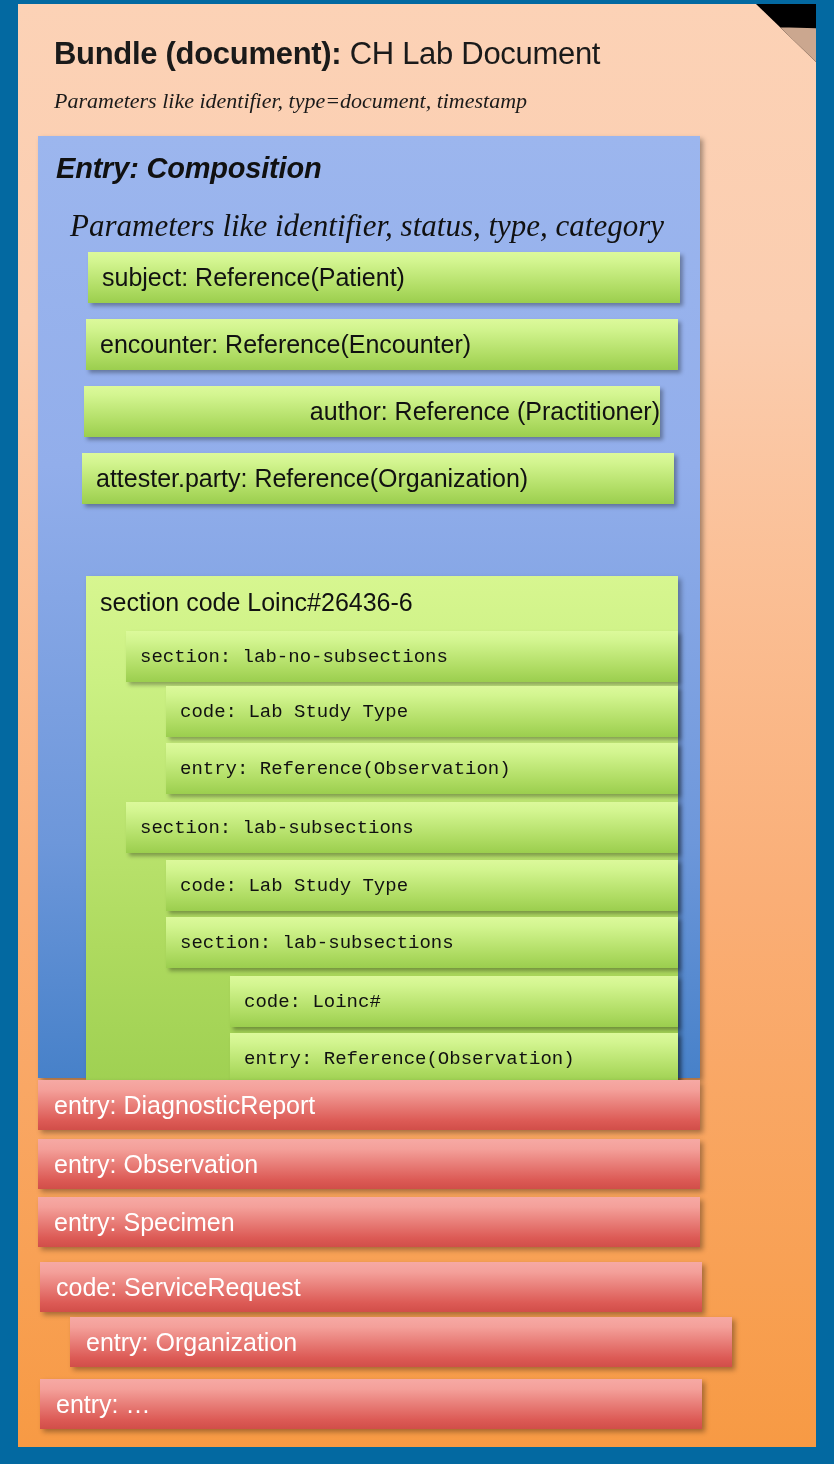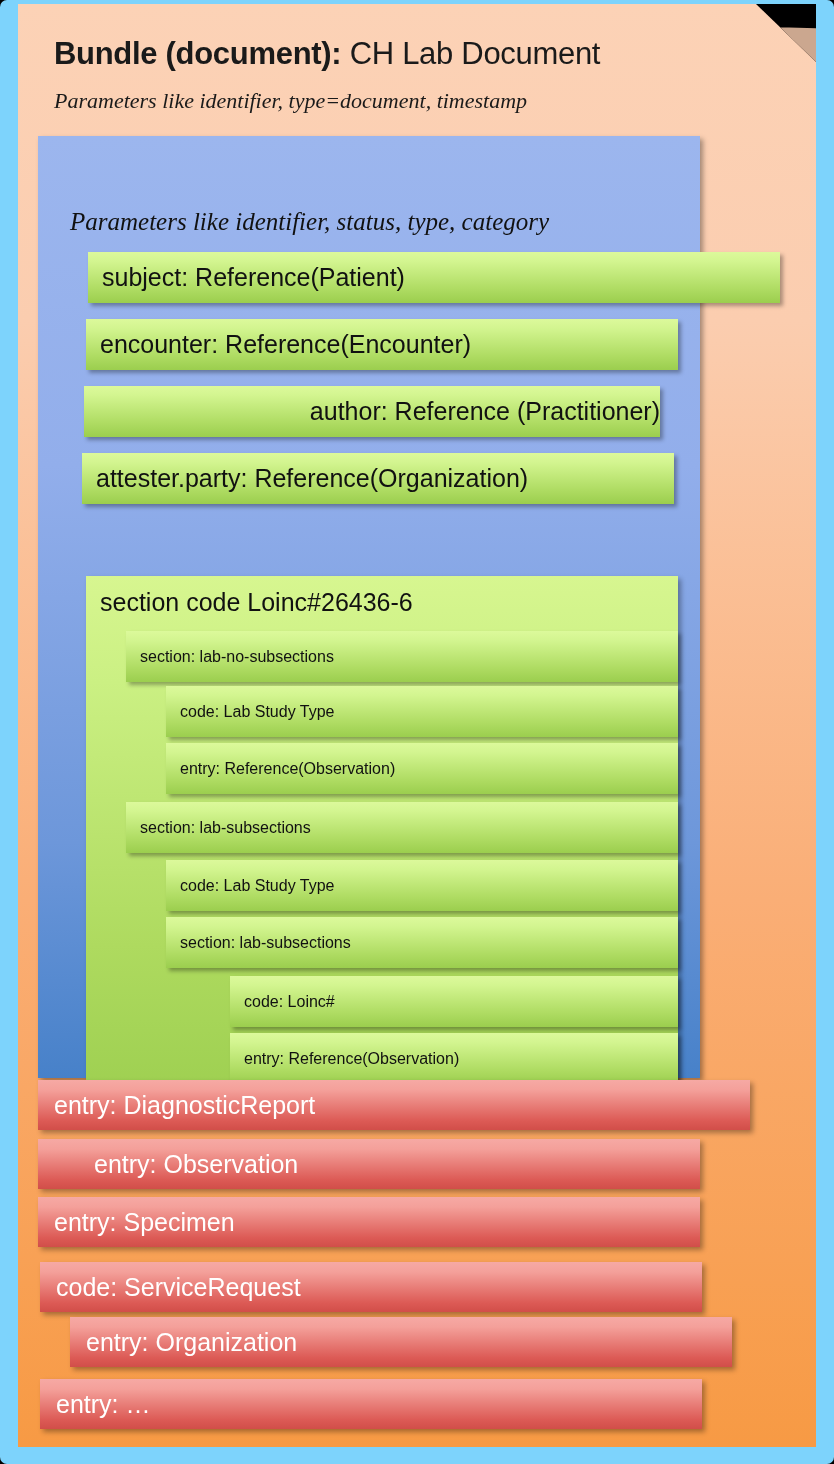"Bundle (document): CH Lab Document" #stage { background: #7dd3fc -> #0369a1; border-radius: 7px -> none }
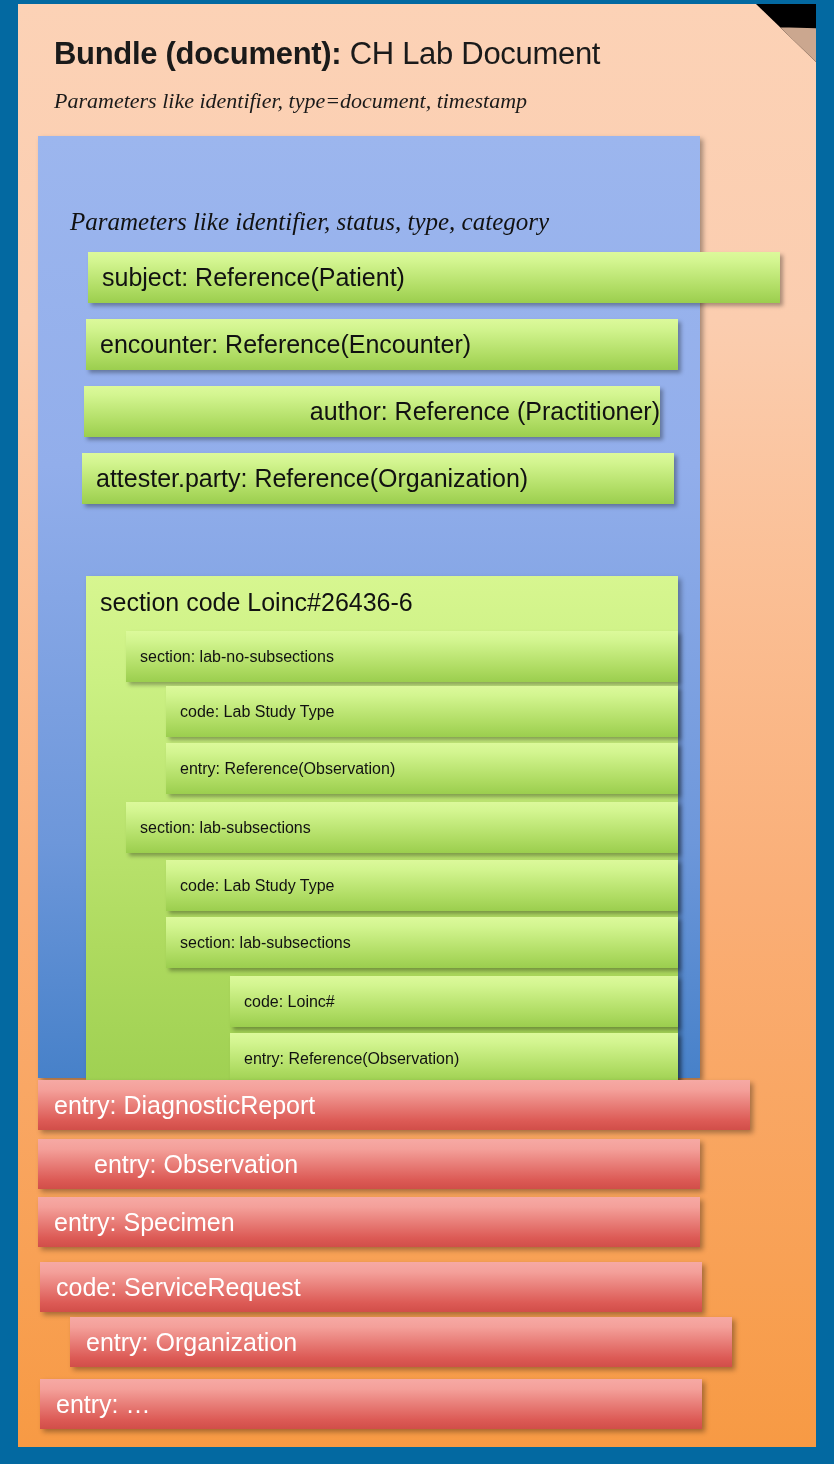"Entry: Composition" div.comp-title { html: none -> <div>Entry: Composition</div> }
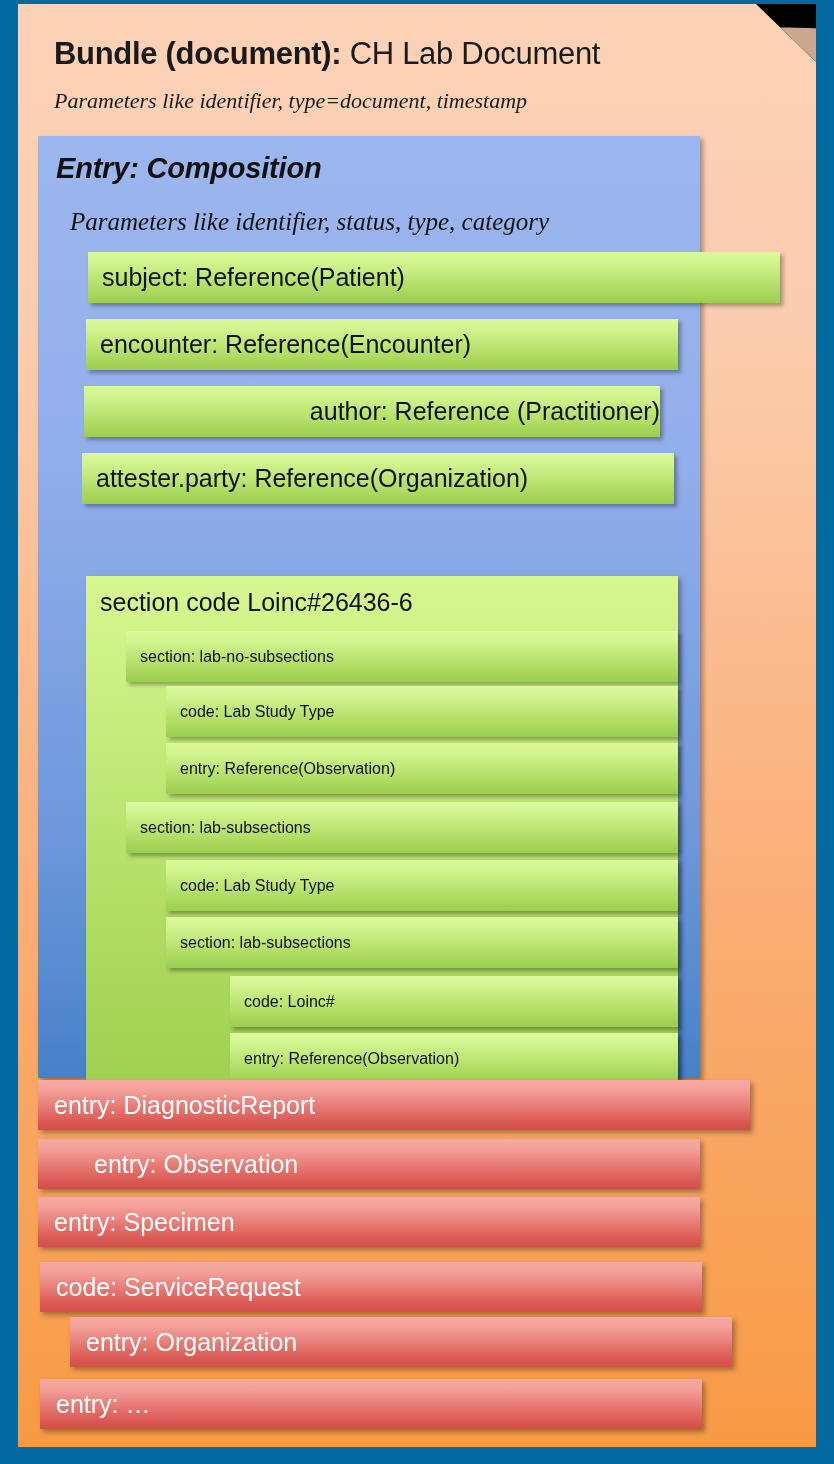"Parameters like identifier, status," .comp-sub { font-size: 25px -> 31px }
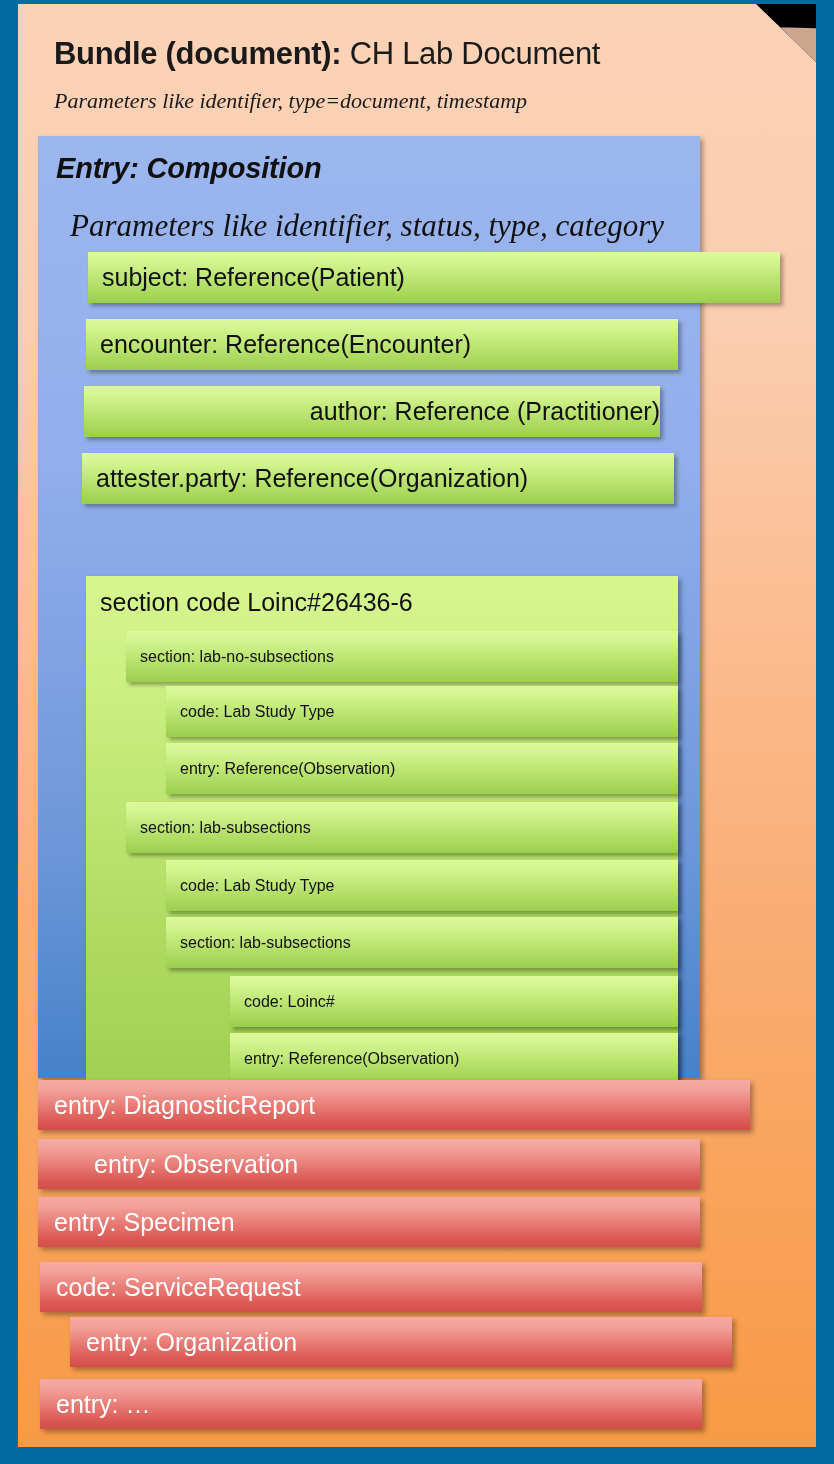"subject: Reference(Patient)" div.grow { width: 692px -> 592px }
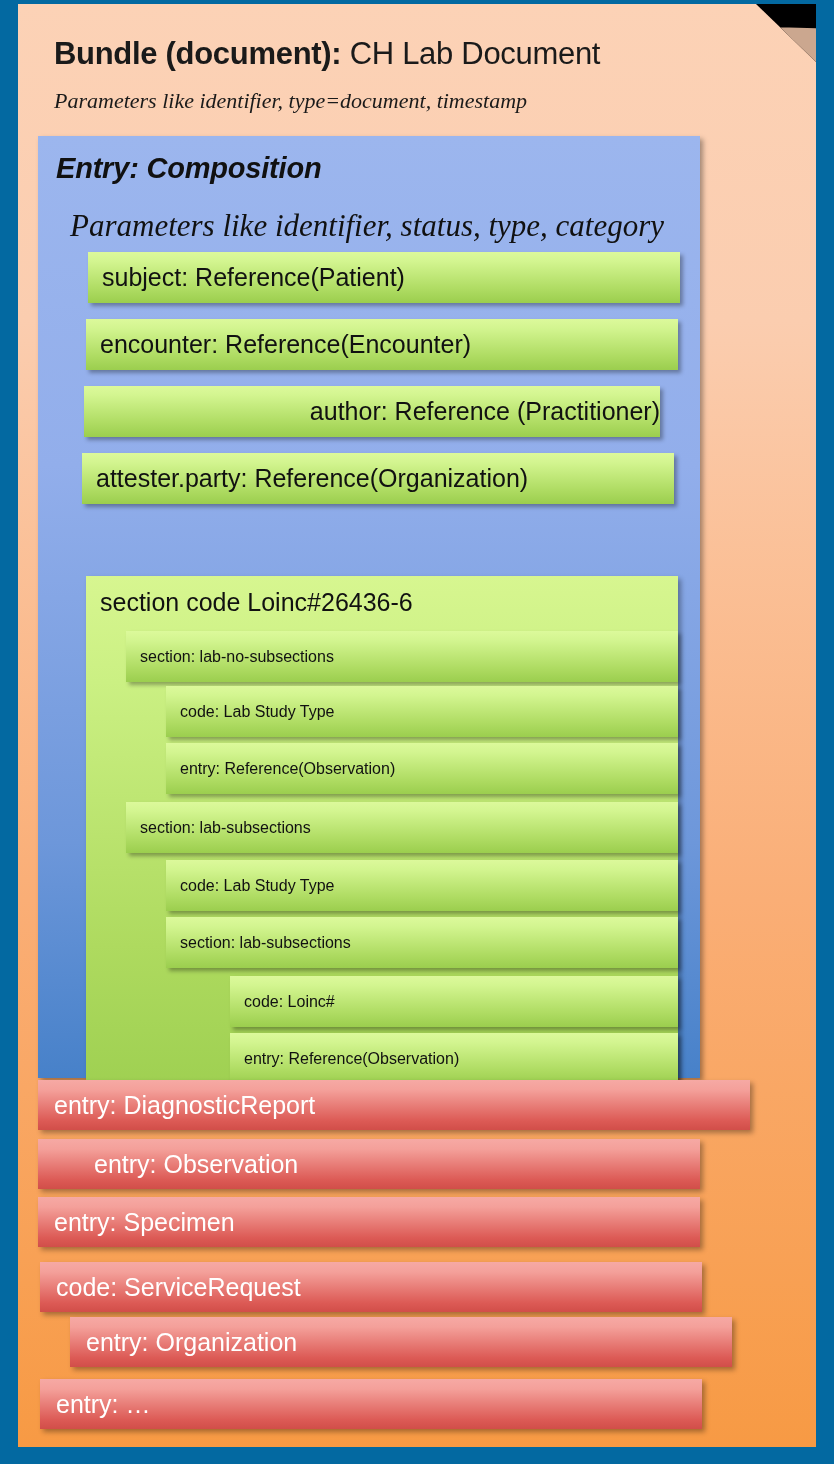"section: lab-no-subsections" .srow > span { font-family: none -> Liberation Mono, monospace; font-size: 16px -> 19px }
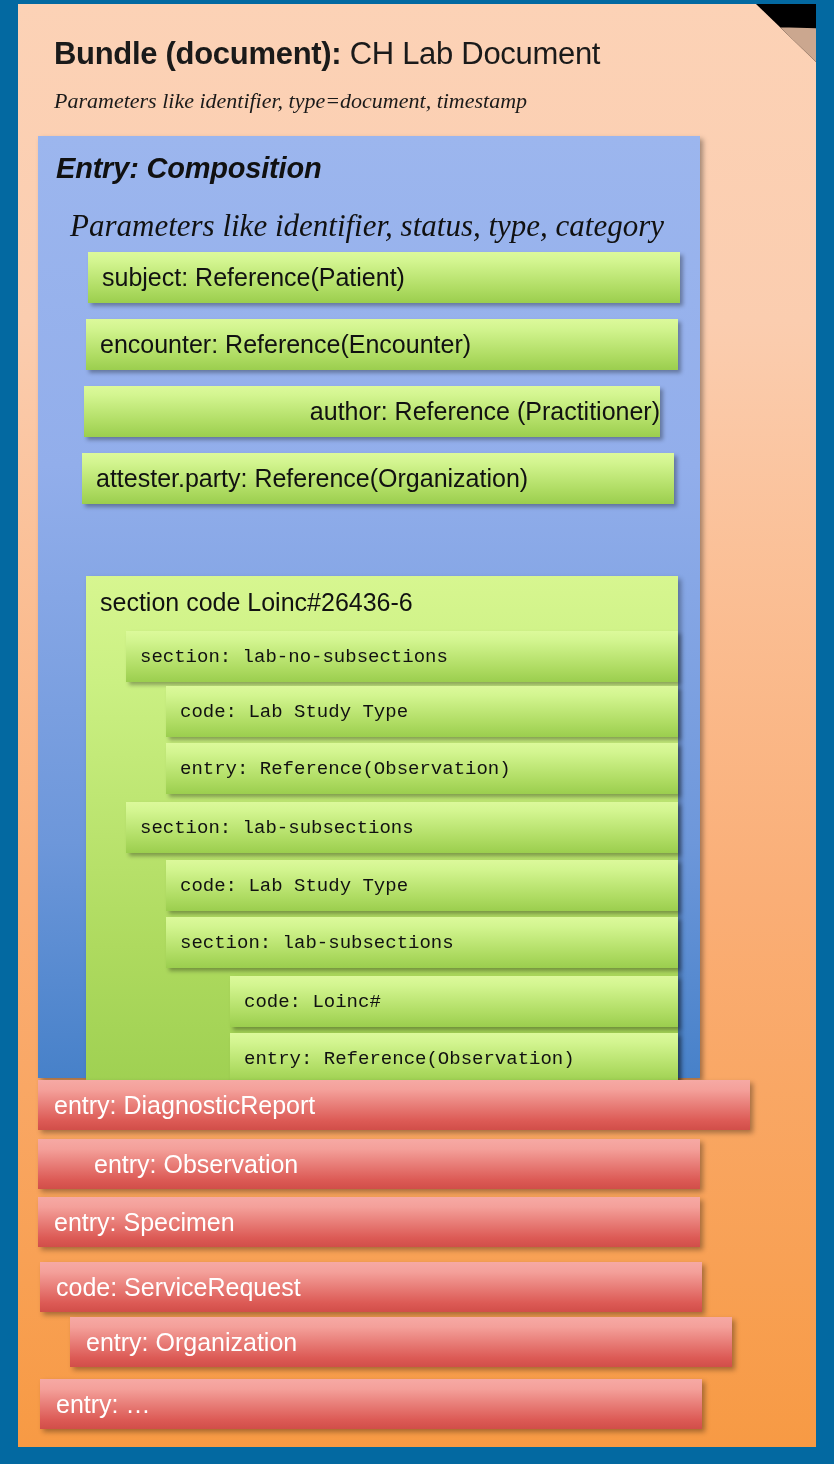"entry: DiagnosticReport" div.rrow { width: 712px -> 662px }
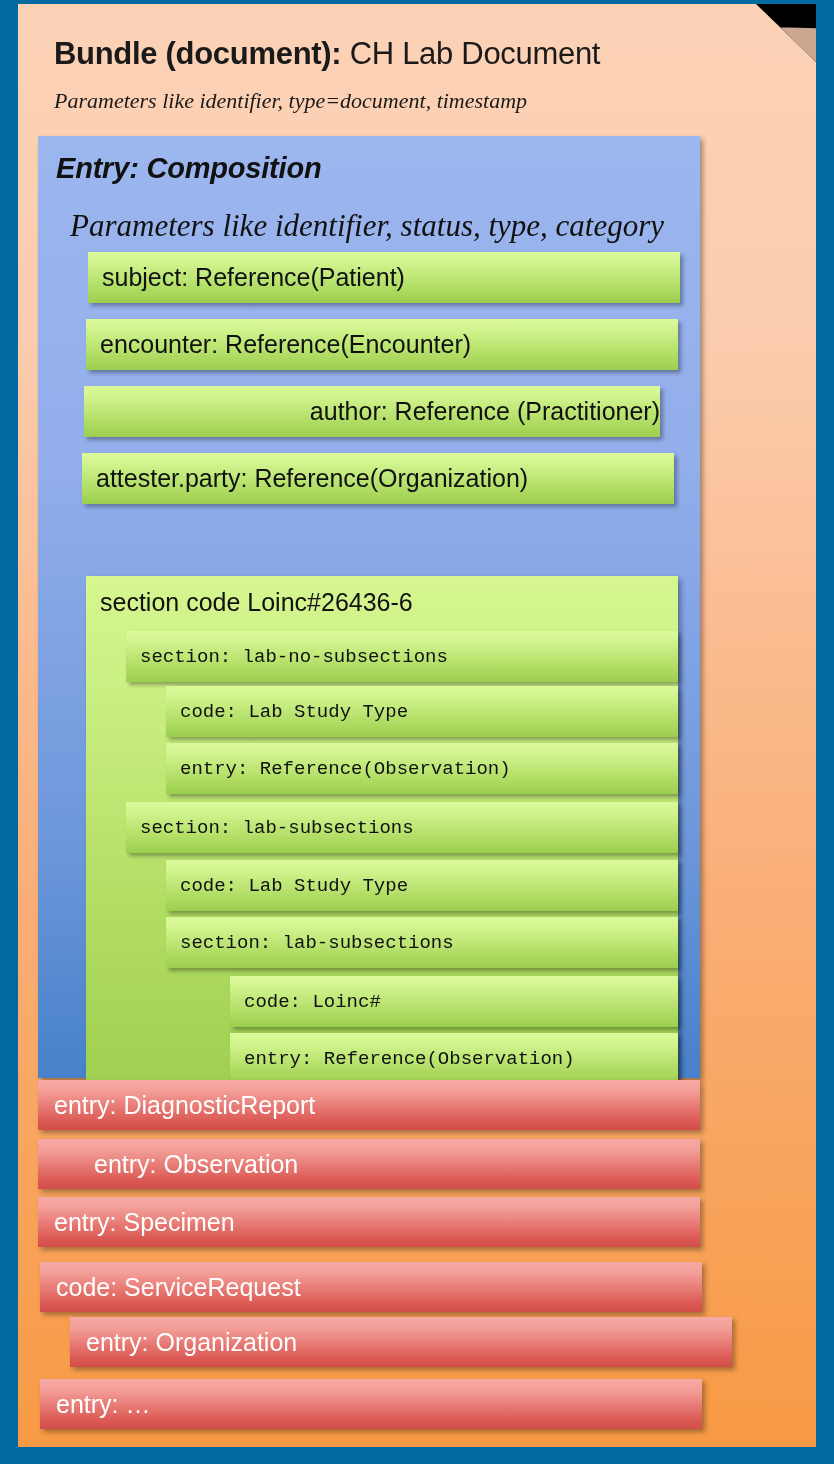"entry: Observation" div.rrow { padding-left: 40px -> none }
